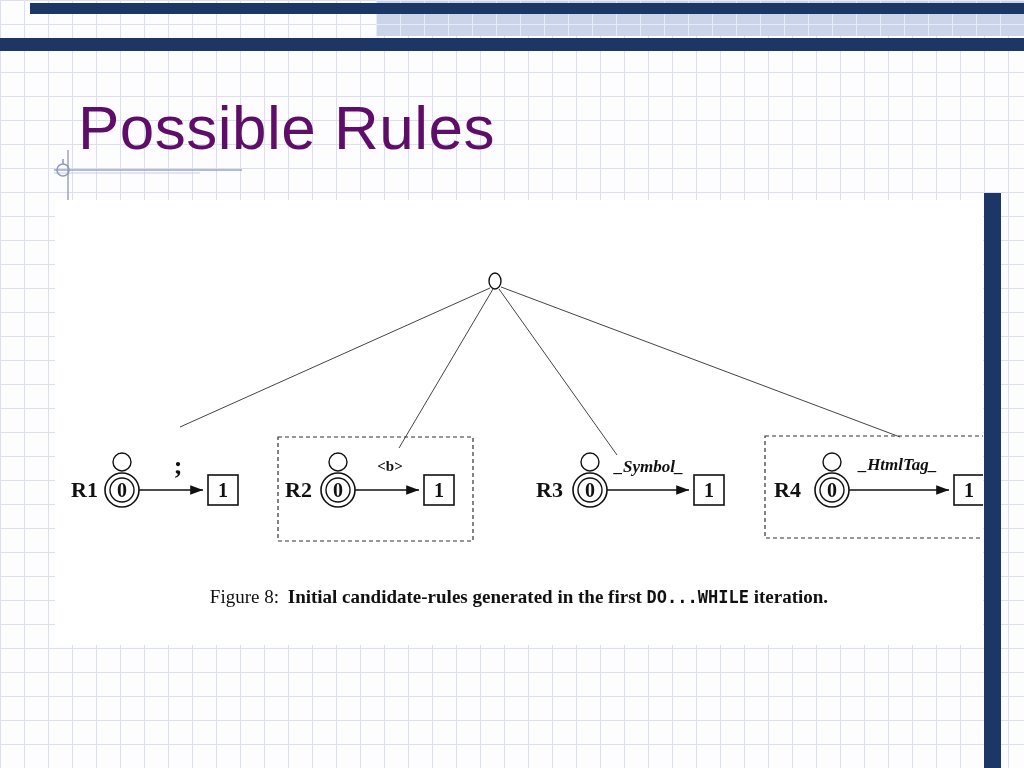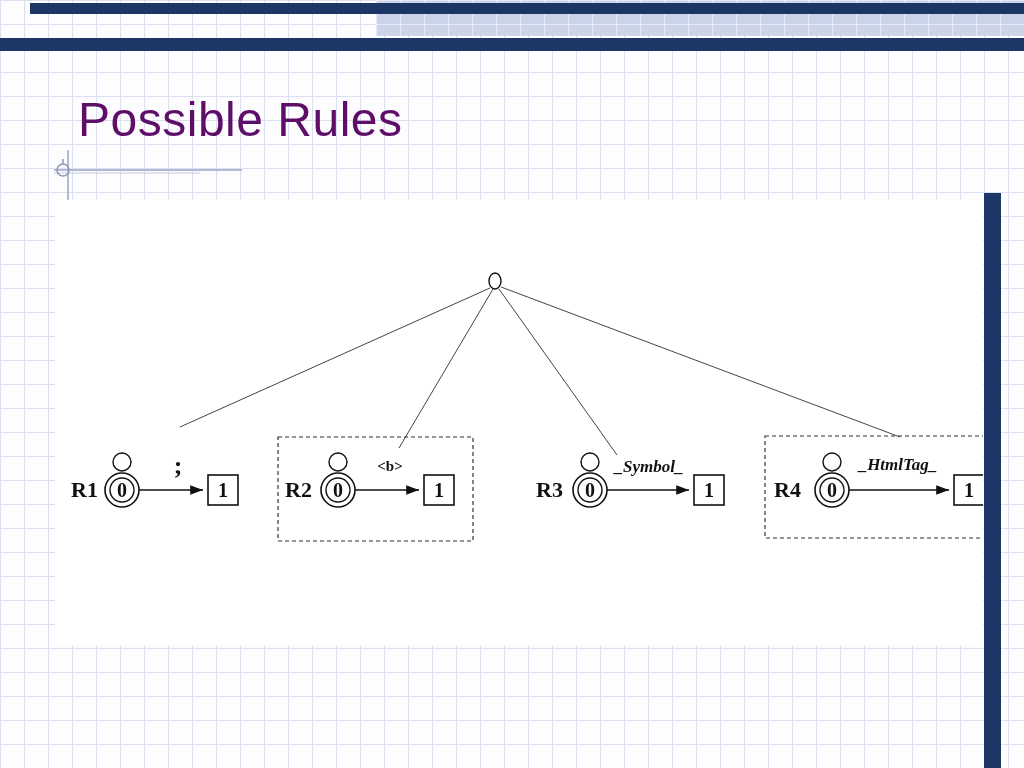"Possible Rules" .title { font-size: 48px -> 62px }
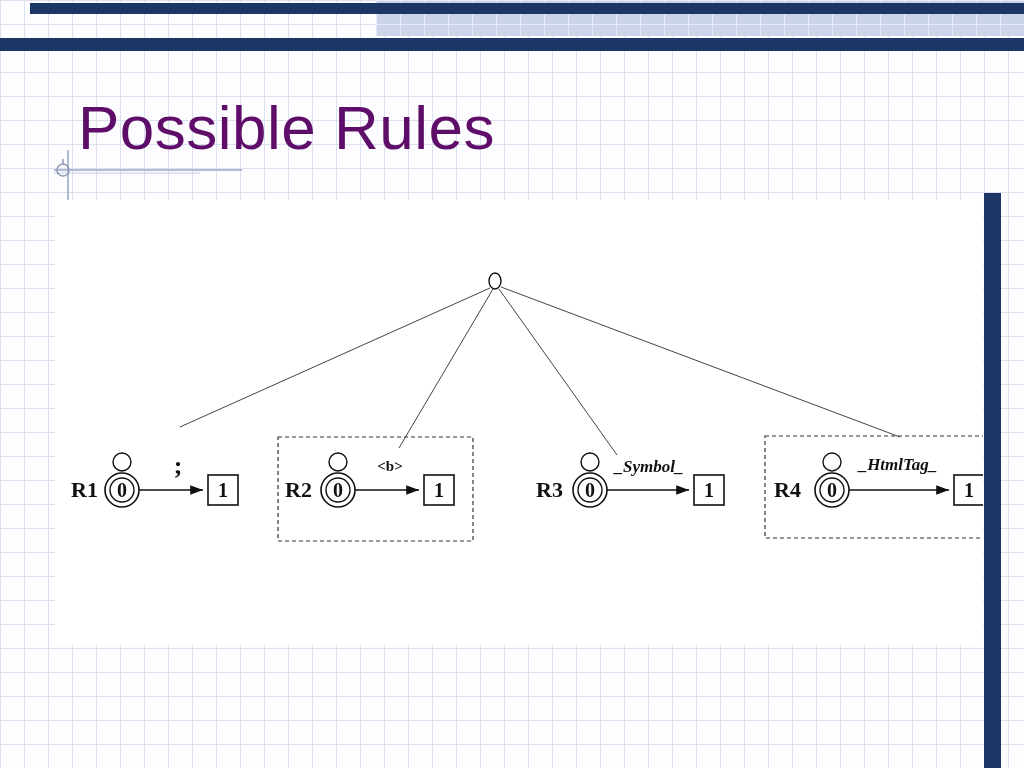"Figure 8: Initial candidate-rules" div.caption { html: none -> <div> <span>Figure 8:</span> <span>Initial candidate-rules generated in the first</span> <span>DO...WHILE</span> <span>iteration.</span> </div> }
